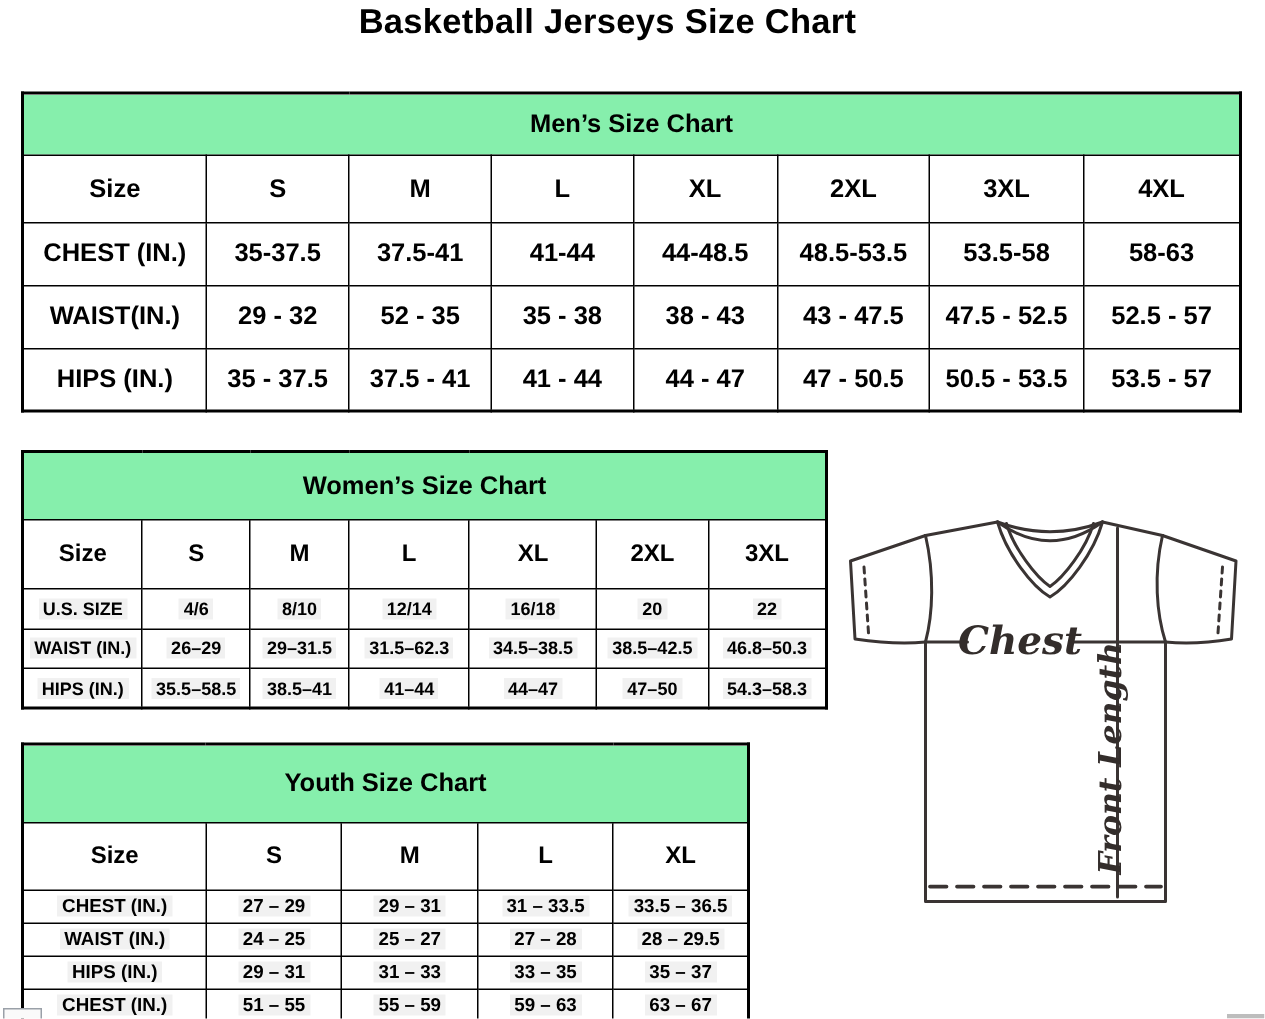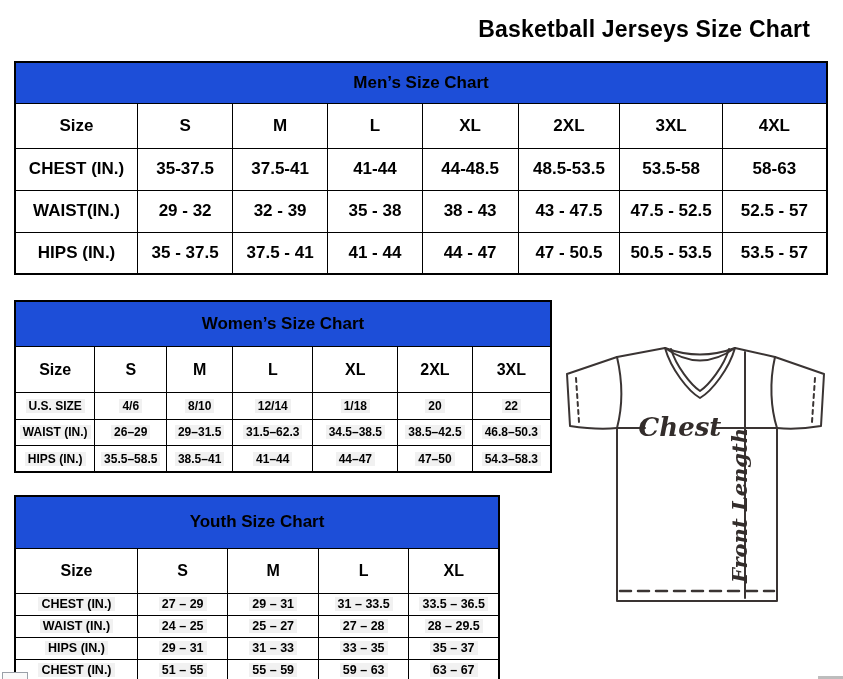"Basketball Jerseys Size Chart" .page-title { text-align: right -> center; top: 16px -> 1px }
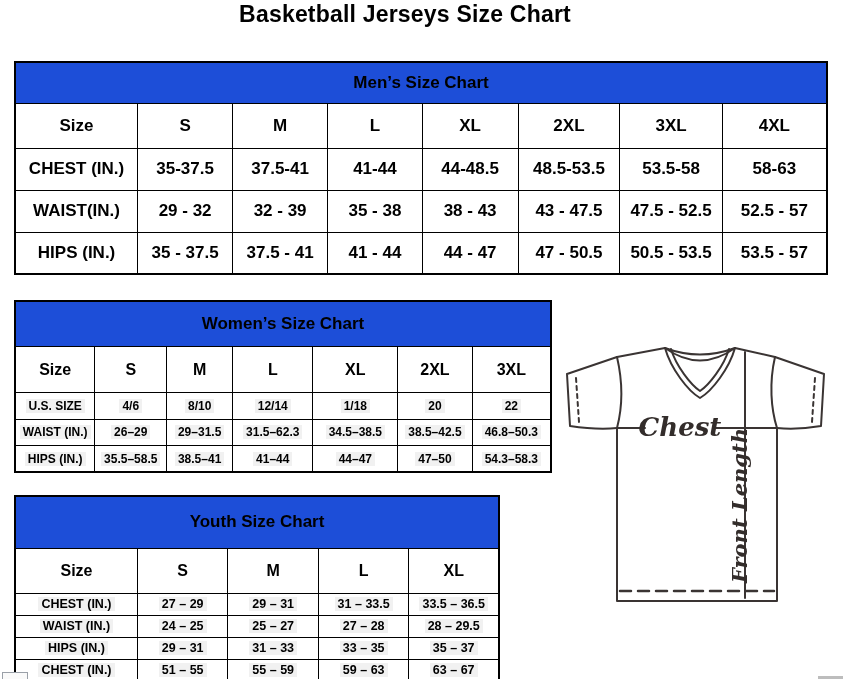"Men’s Size Chart" .t-title { background: #1d4ed8 -> #86efac }
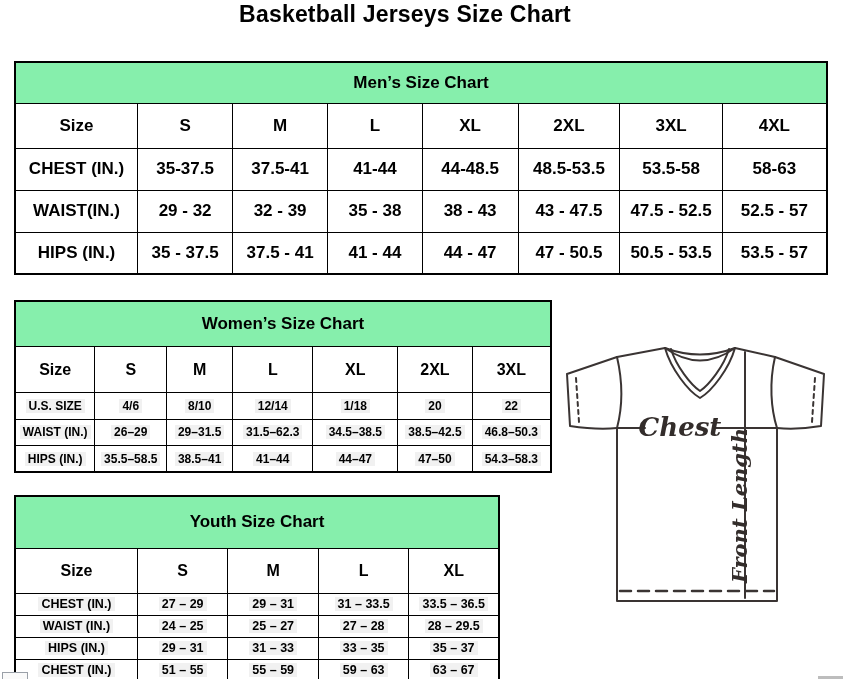"32 - 39" td { text: 32 - 39 -> 52 - 35 }
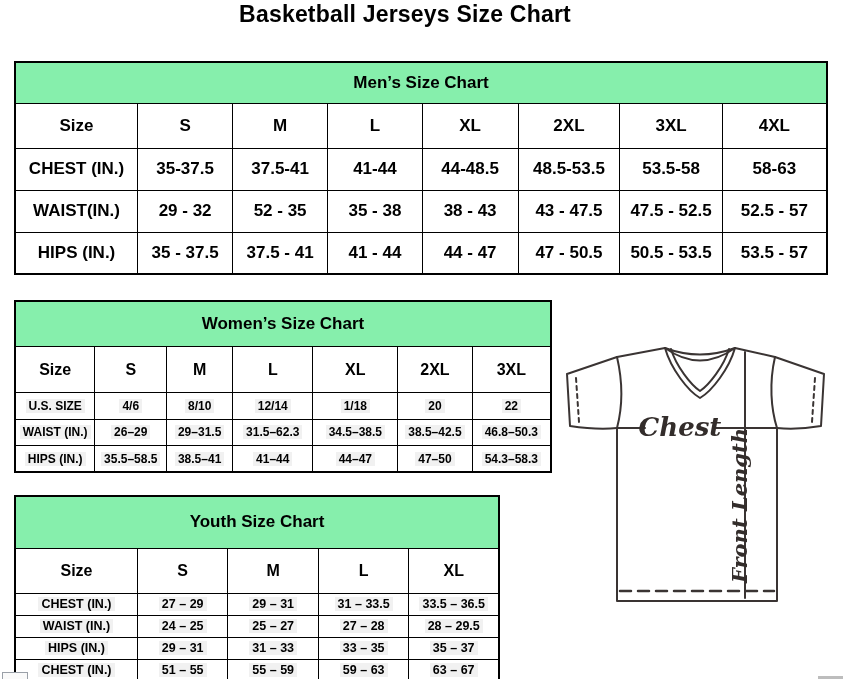"1/18" span.hl { text: 1/18 -> 16/18 }
